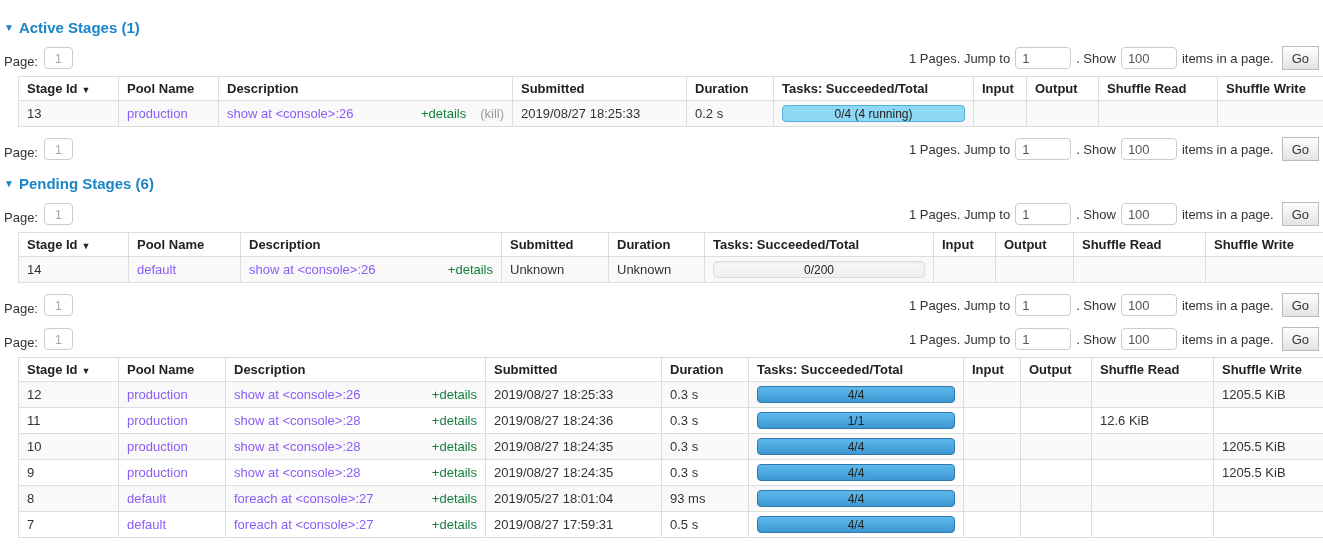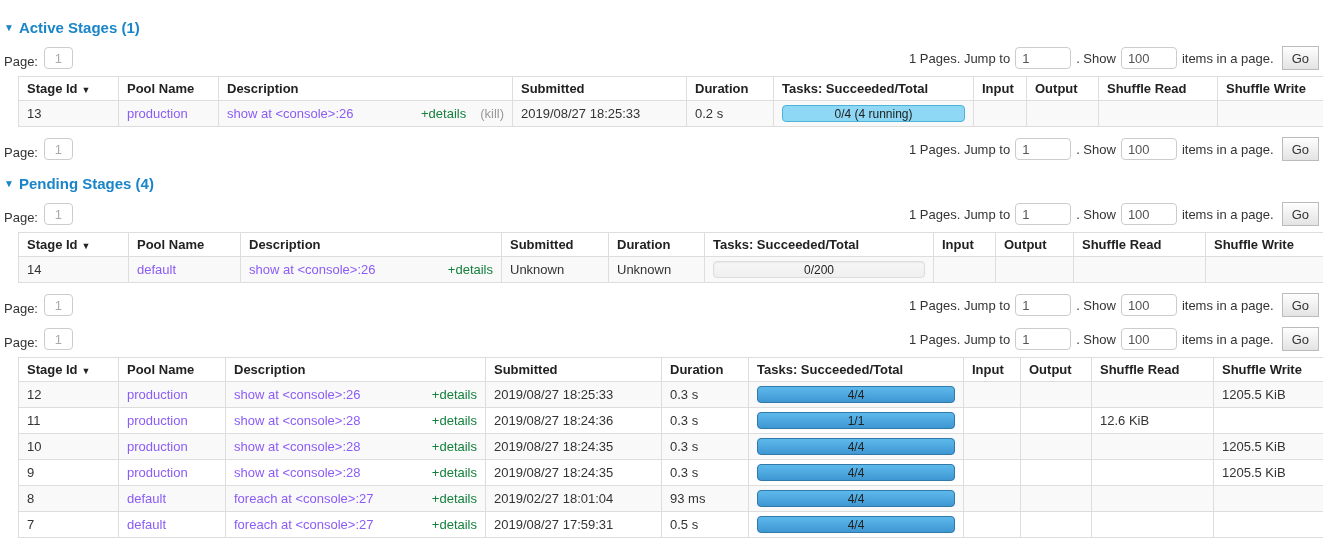"Pending Stages (4)" span { text: 4 -> 6 }
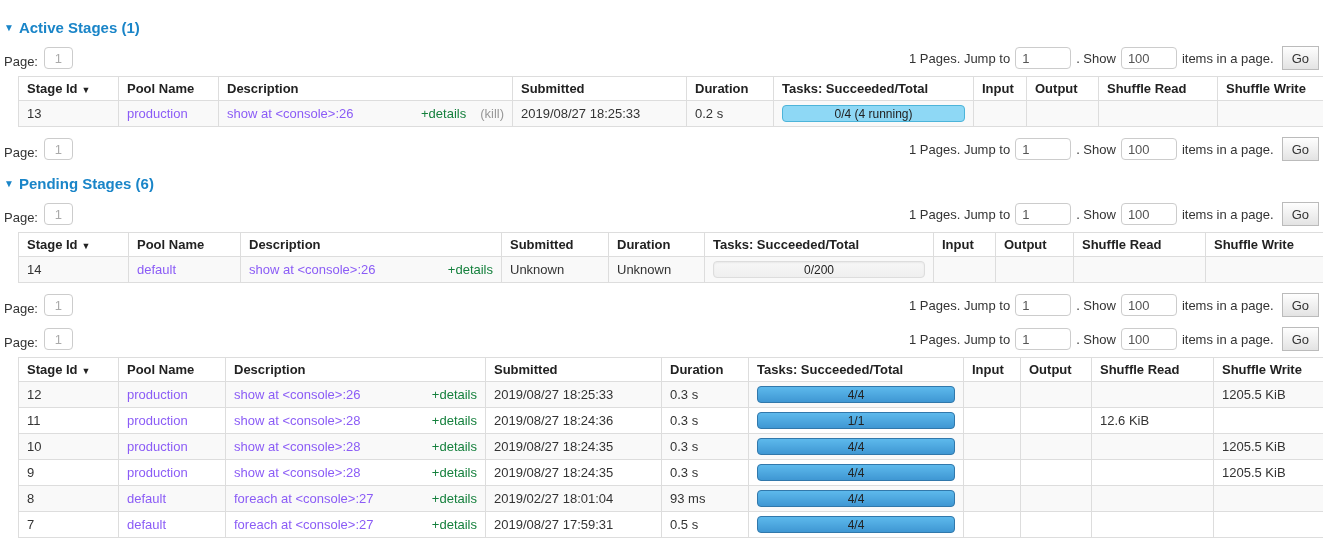"2019/02/27 18:01:04" td { text: 2019/02/27 -> 2019/05/27 }
